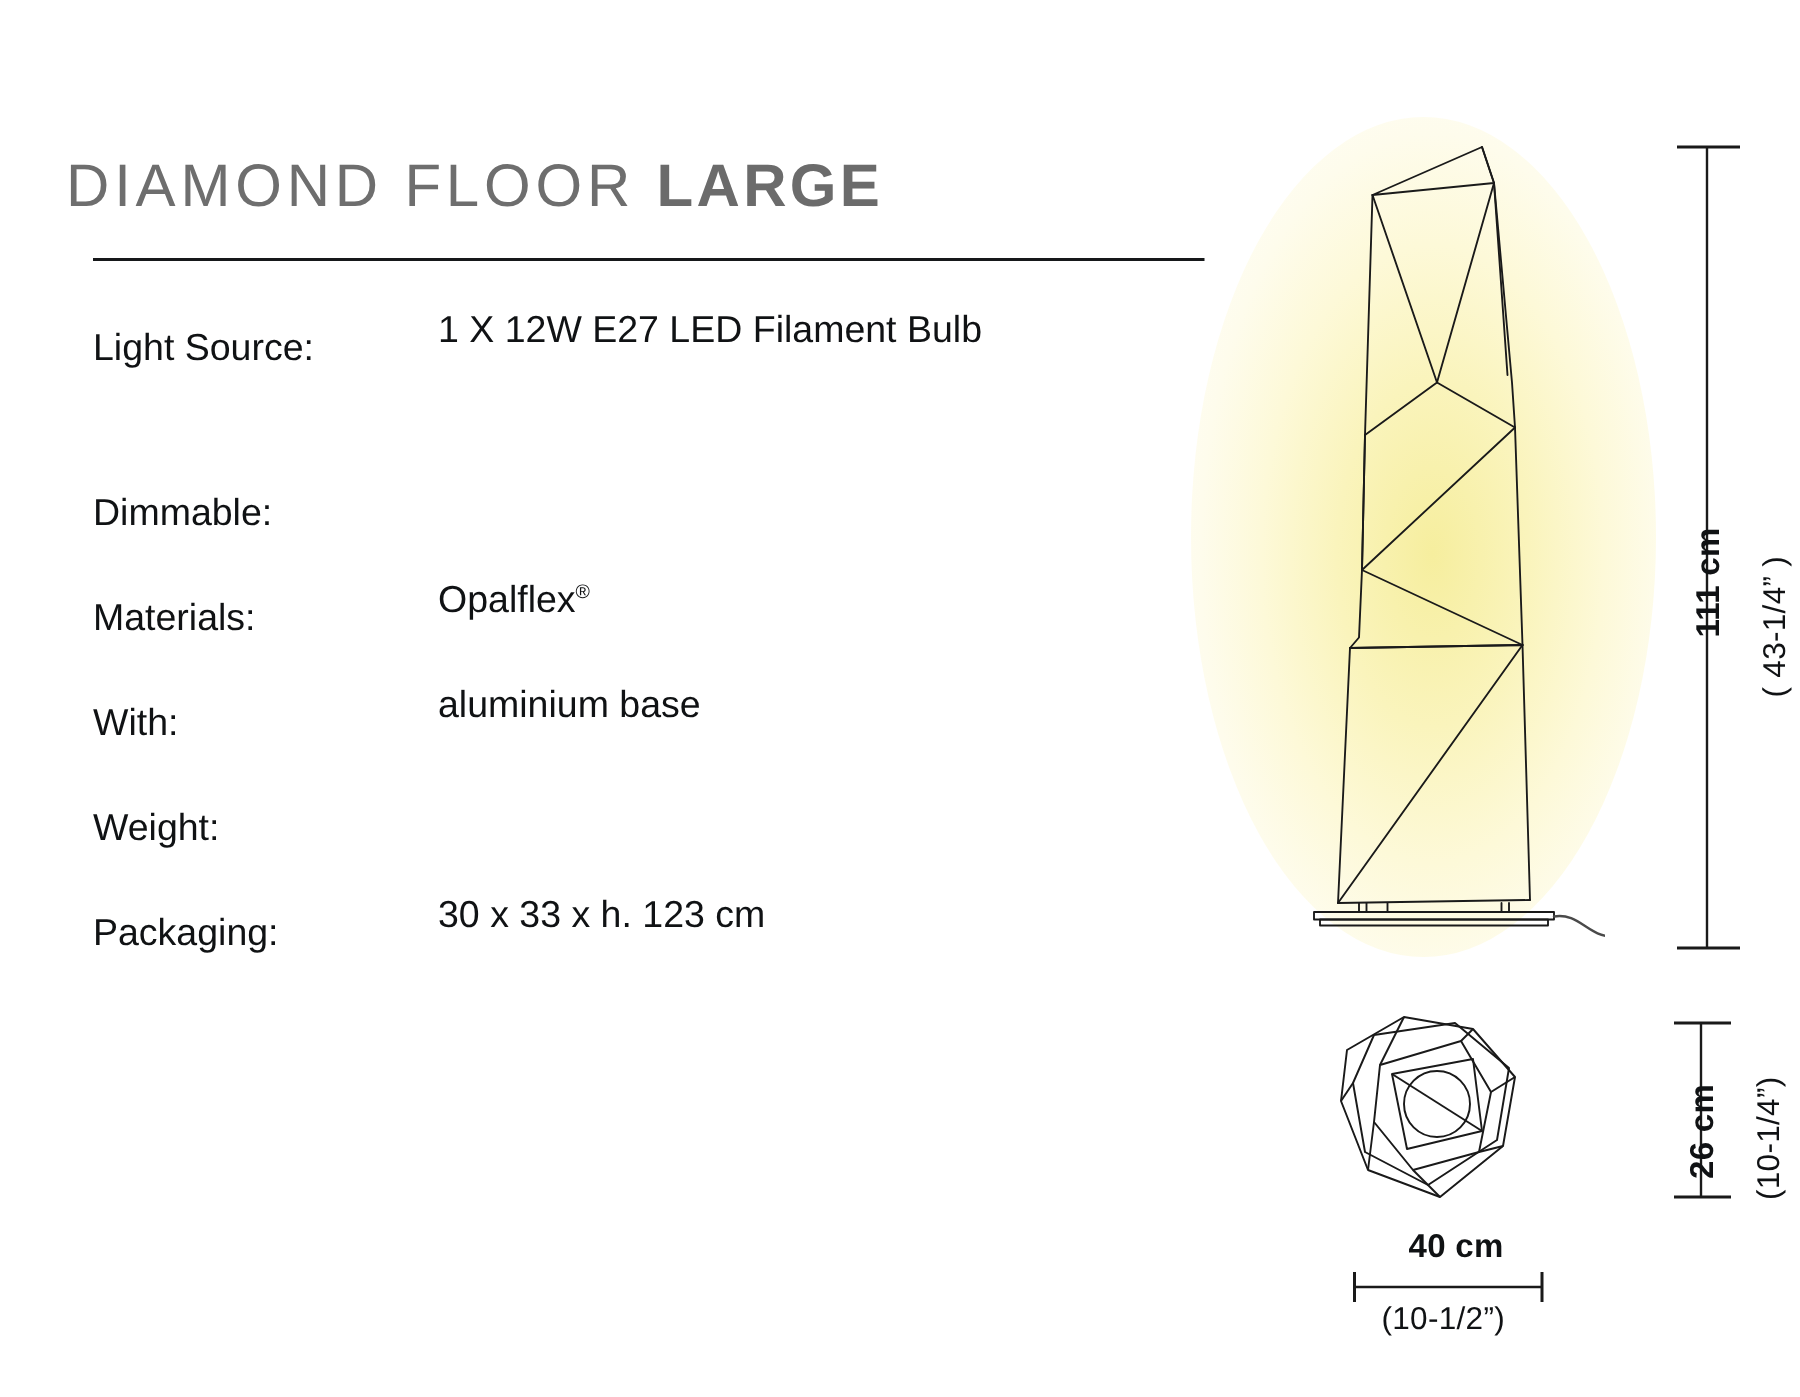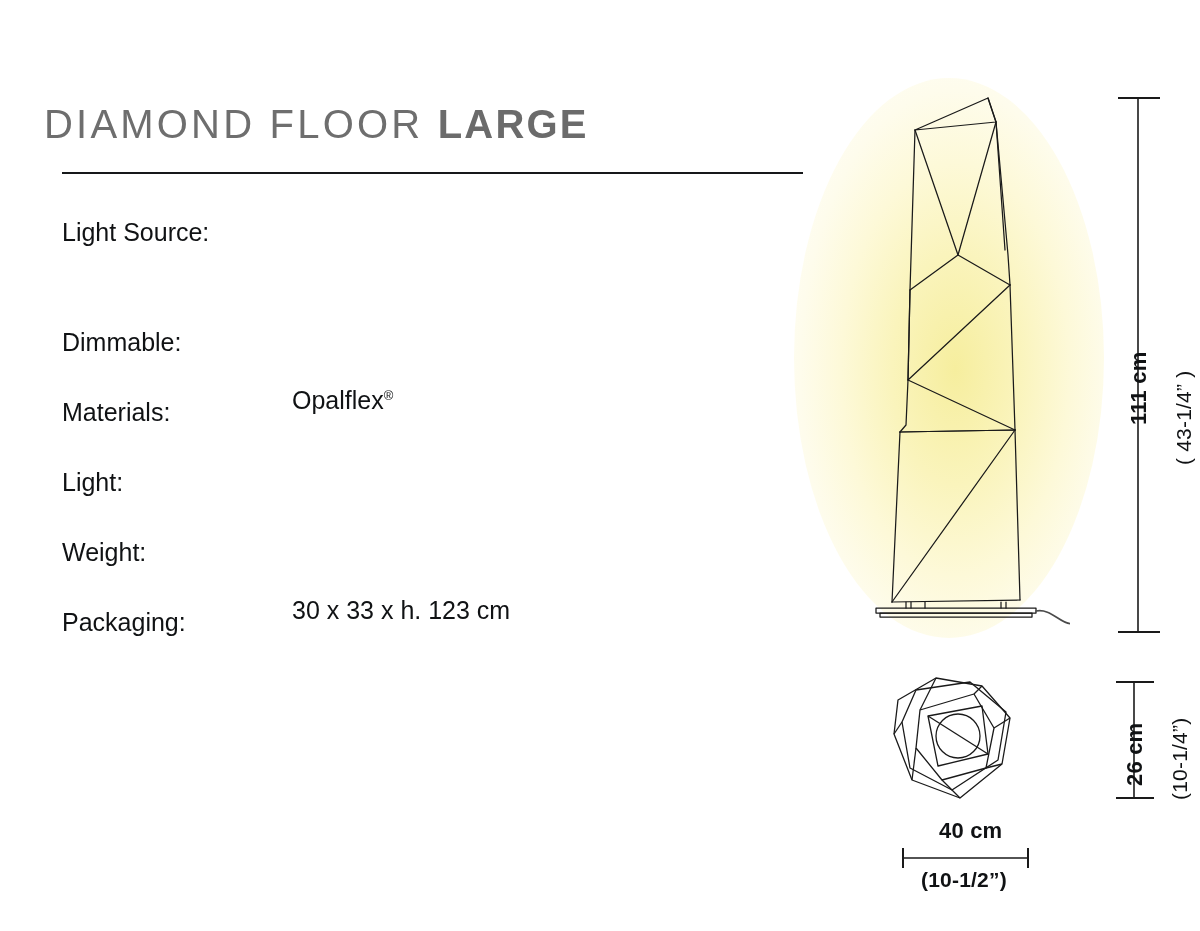"1 X 12W E27 LED" span.spec-value { html: none -> <span>1 X 12W E27 LED Filament Bulb</span> }
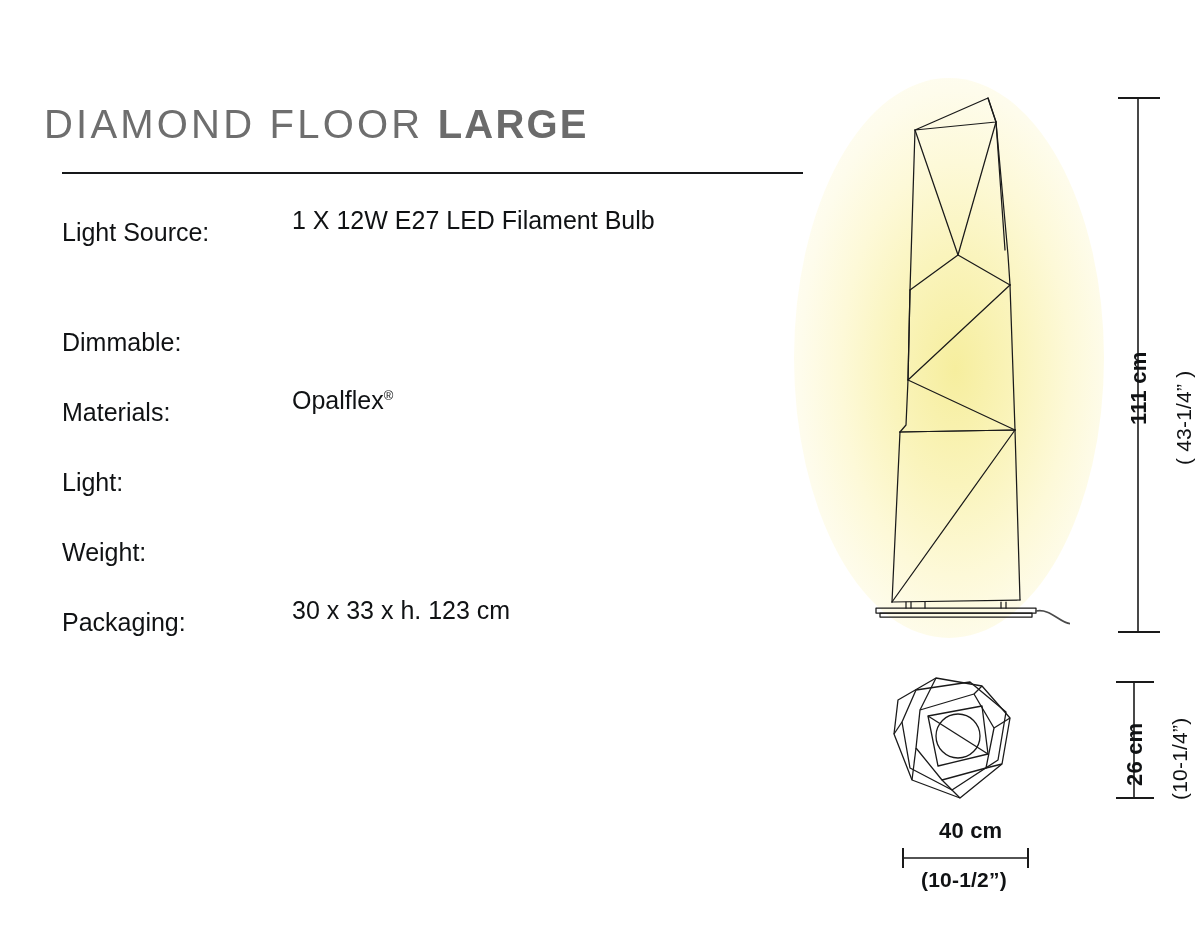"Light:" span.spec-label { text: Light -> With }
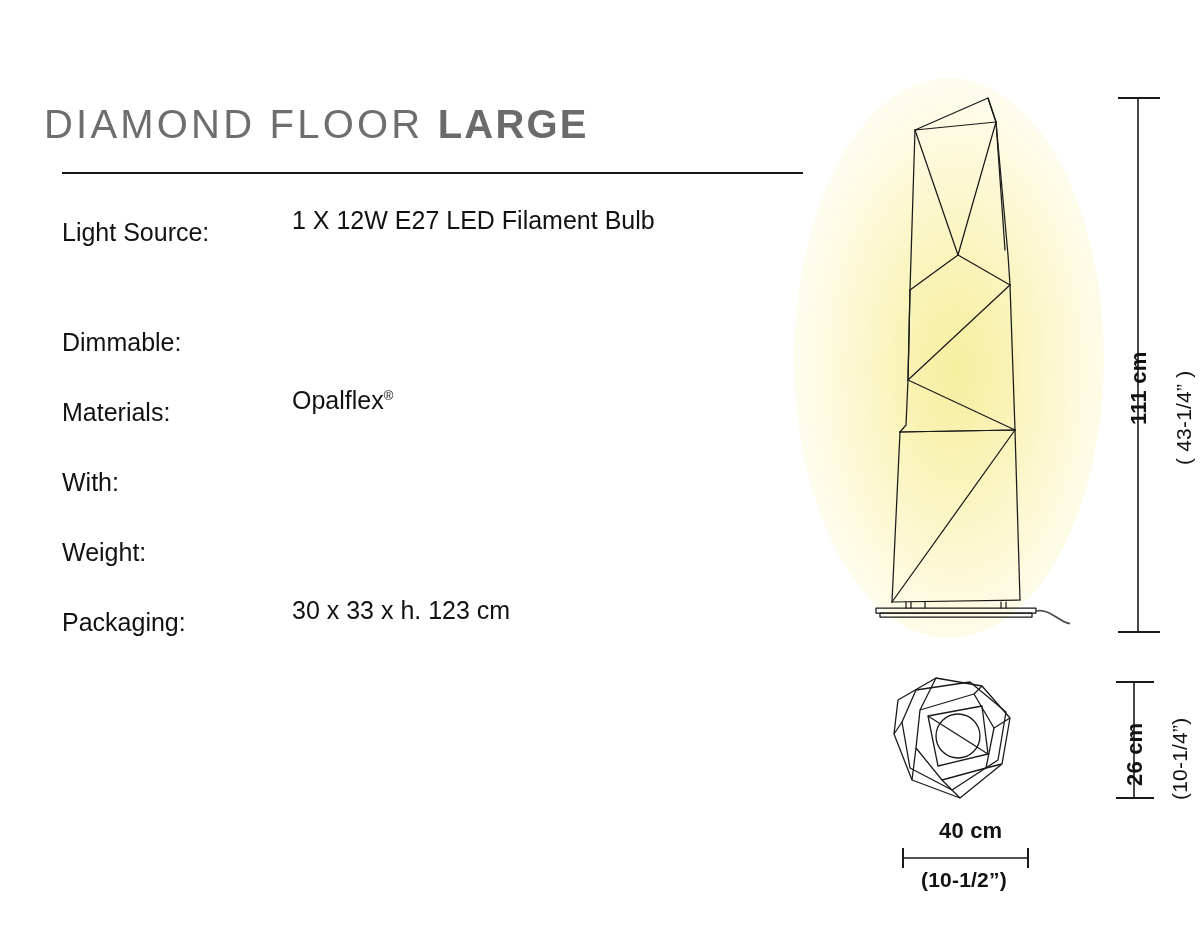"aluminium base" span.spec-value { html: none -> <span>aluminium base</span> }
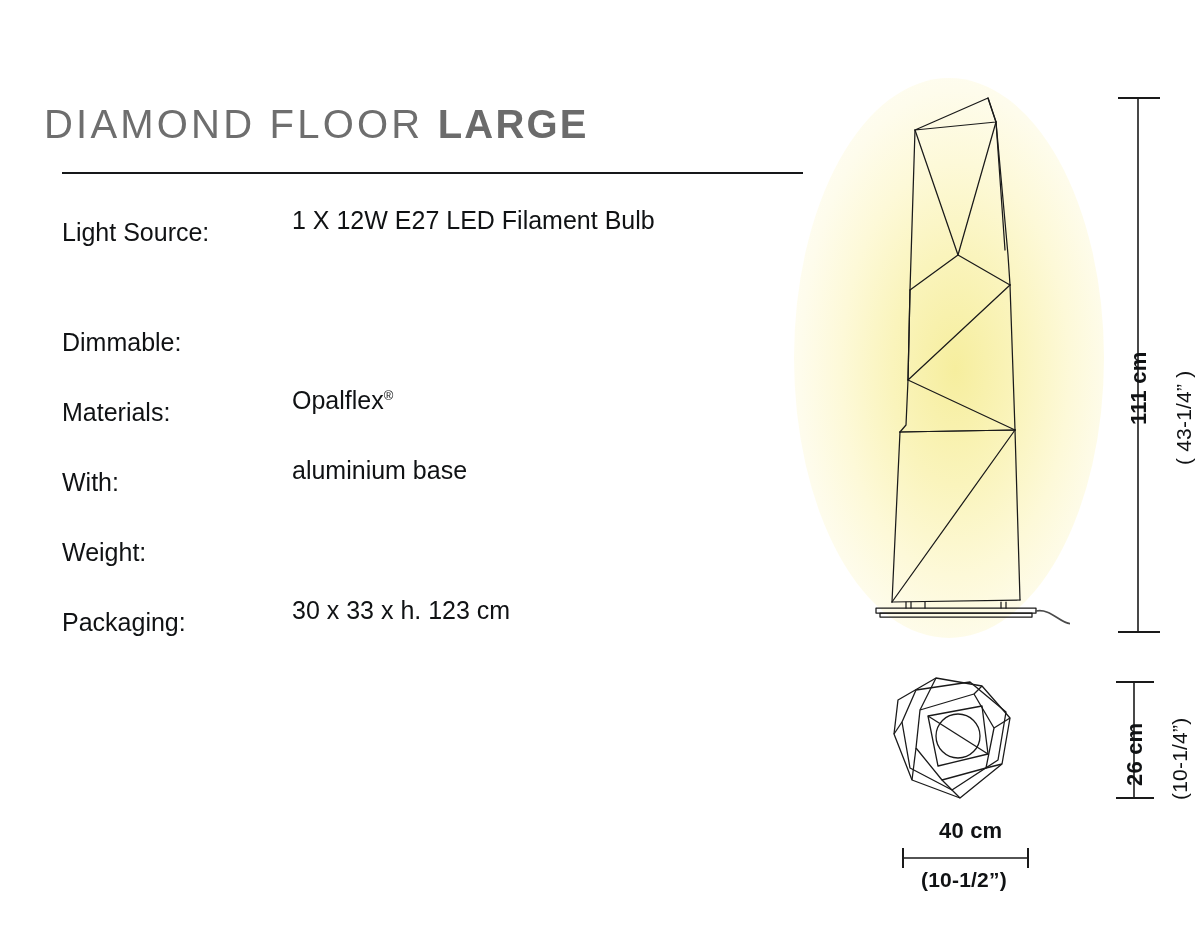"(10-1/2”)" span.dim-label-in { font-weight: bold -> none }
